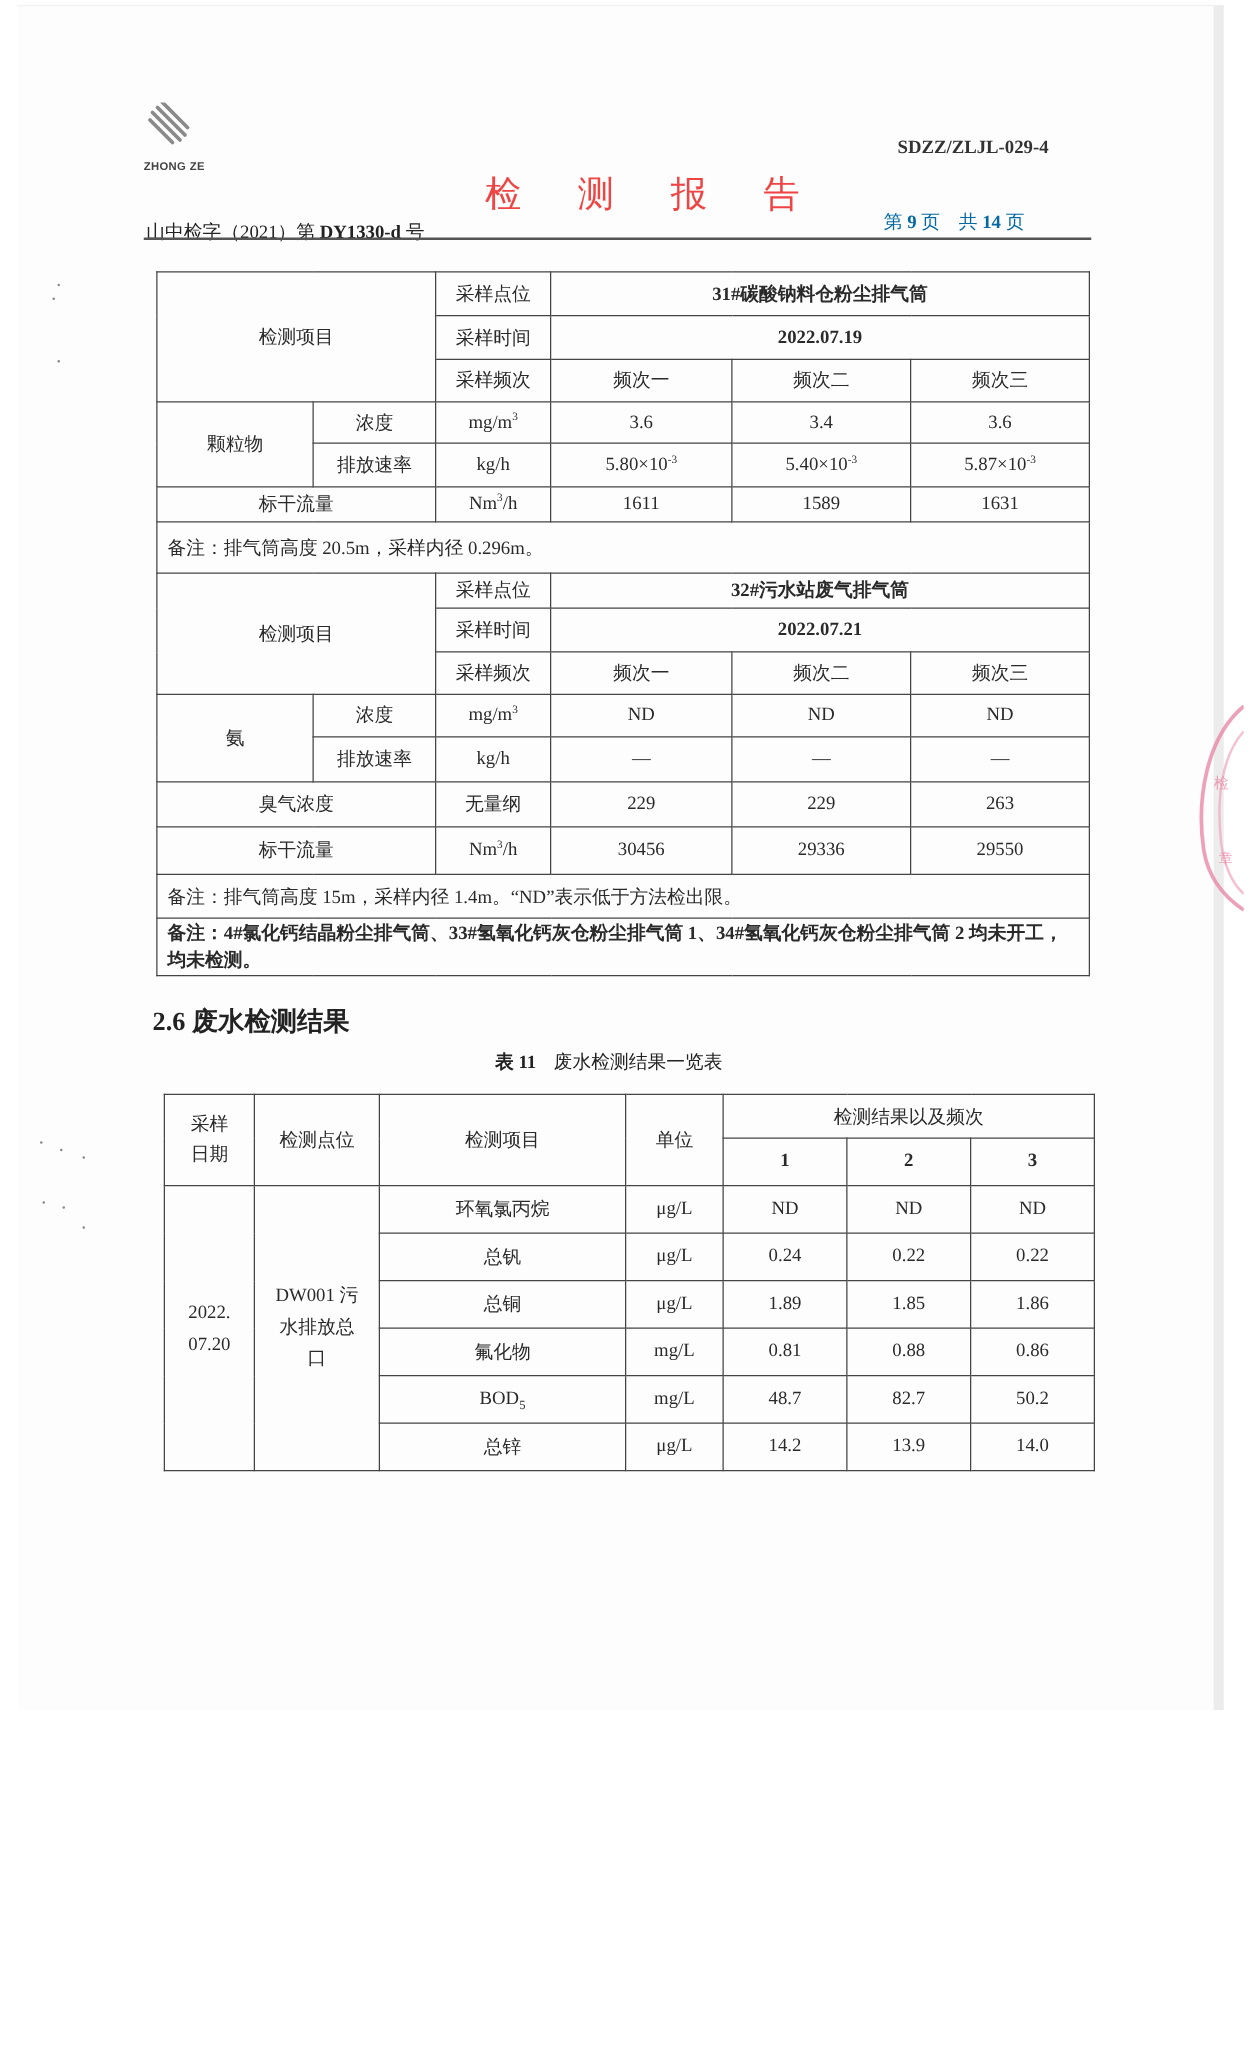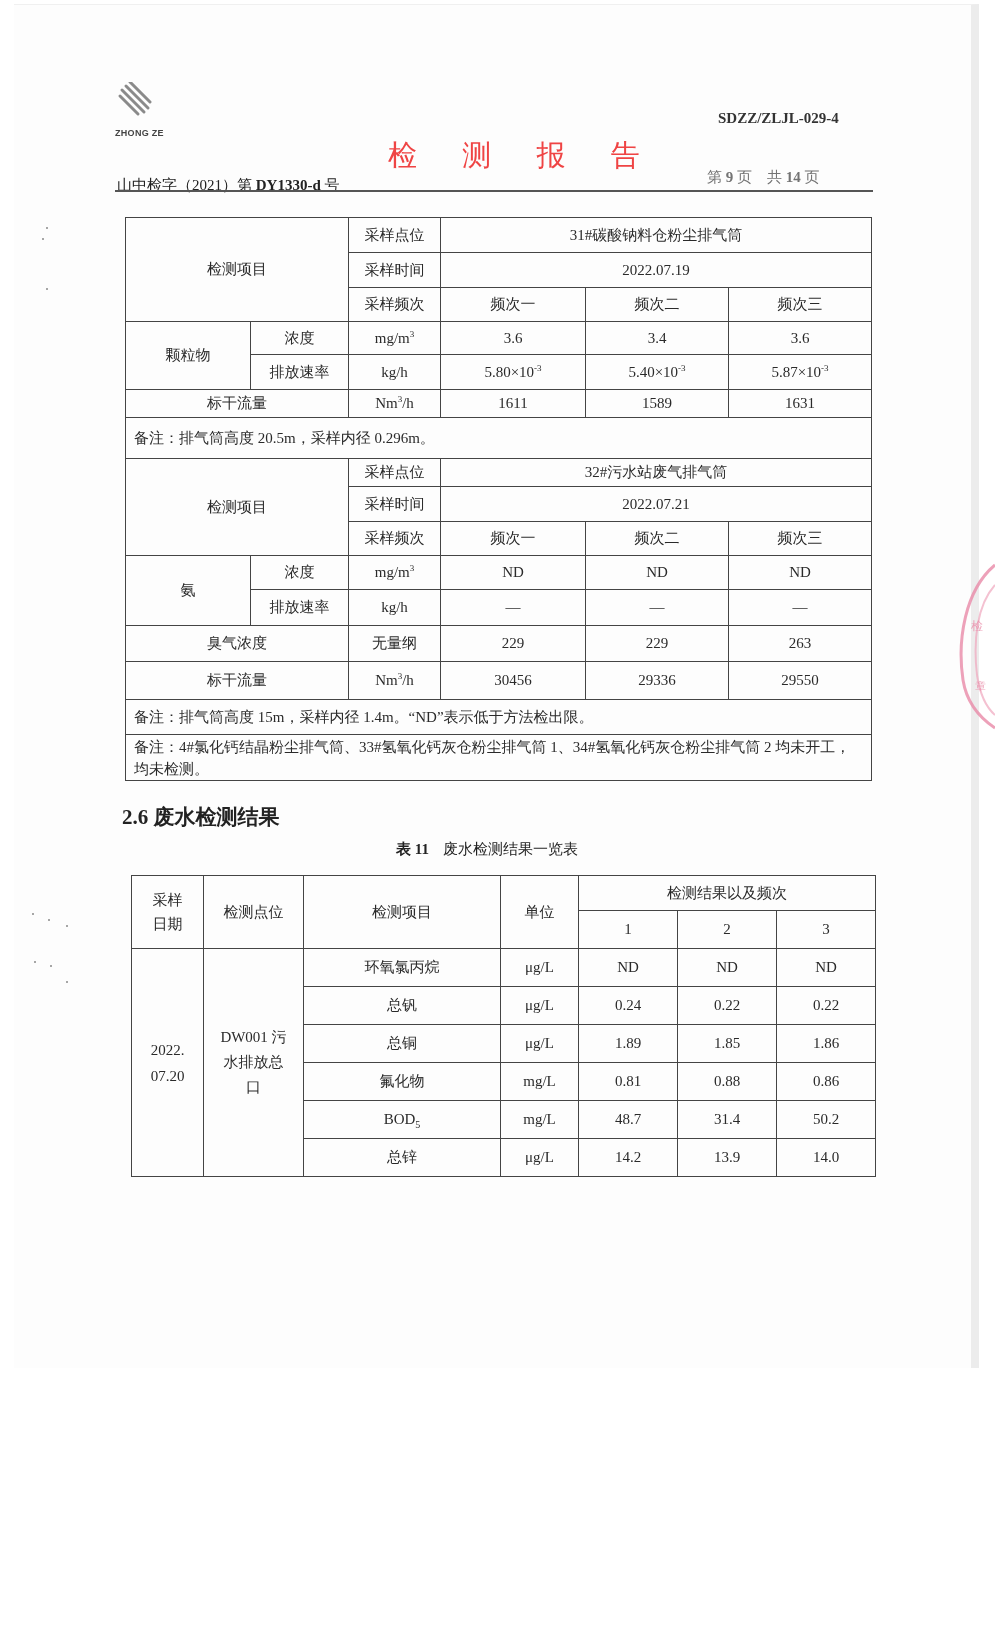"第 9 页 共 14" .pageinfo { color: #737373 -> #0369a1 }
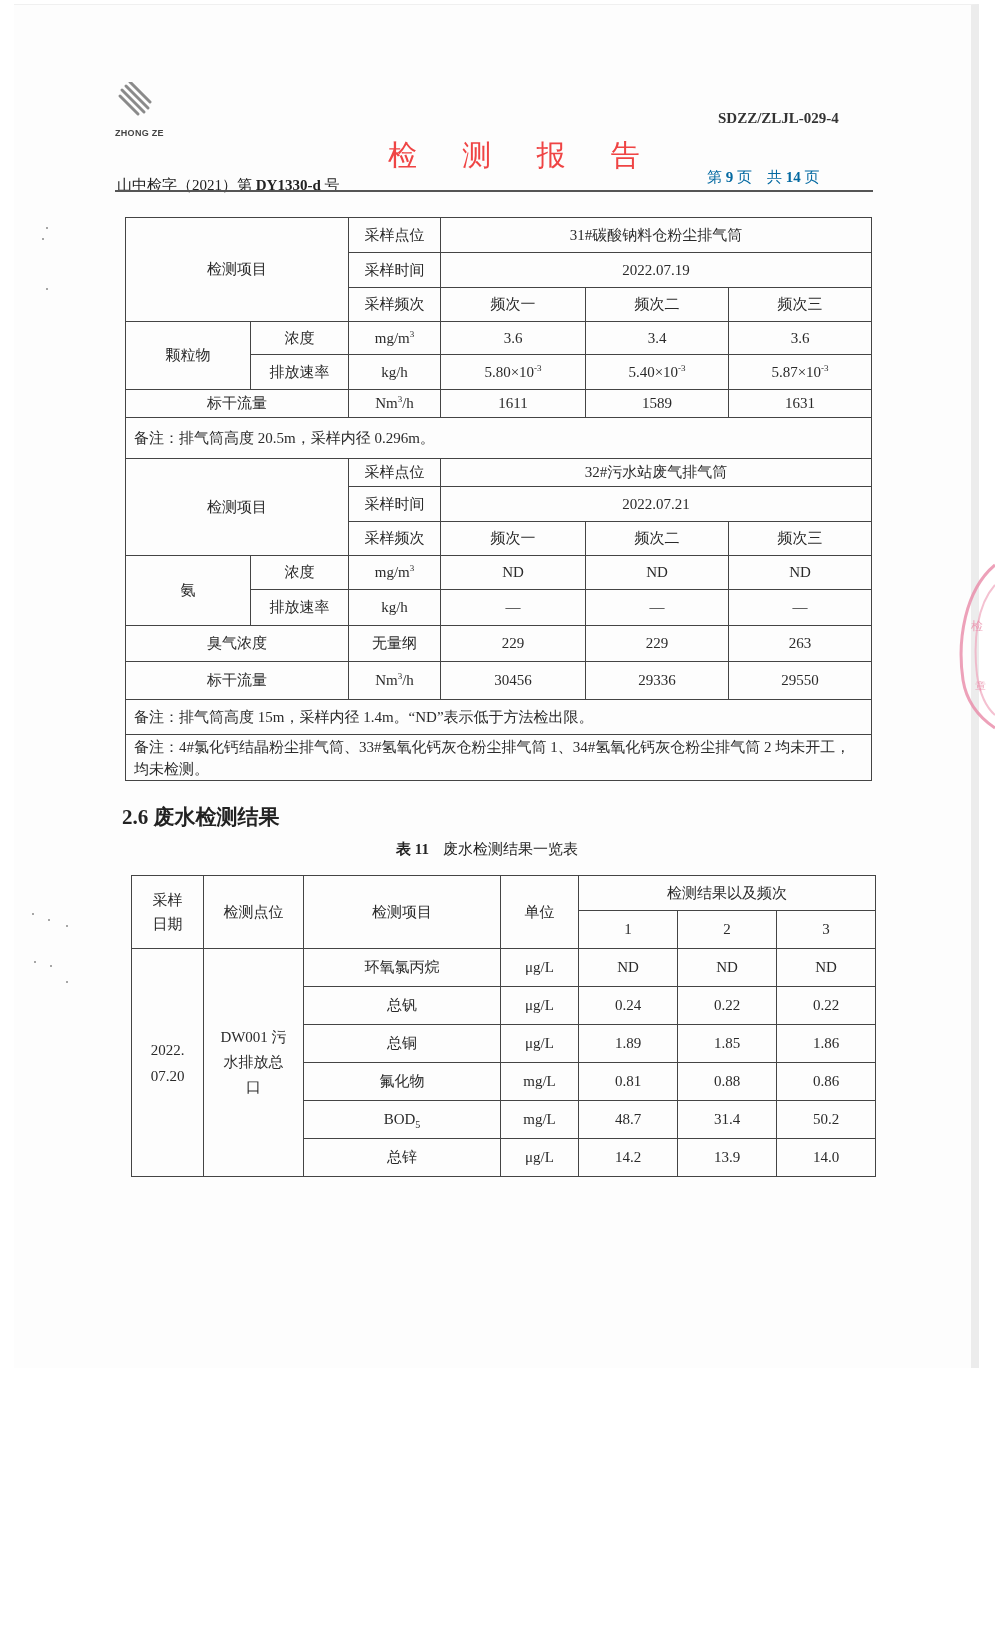"31#碳酸钠料仓粉尘排气筒" td.bold { font-weight: normal -> bold }
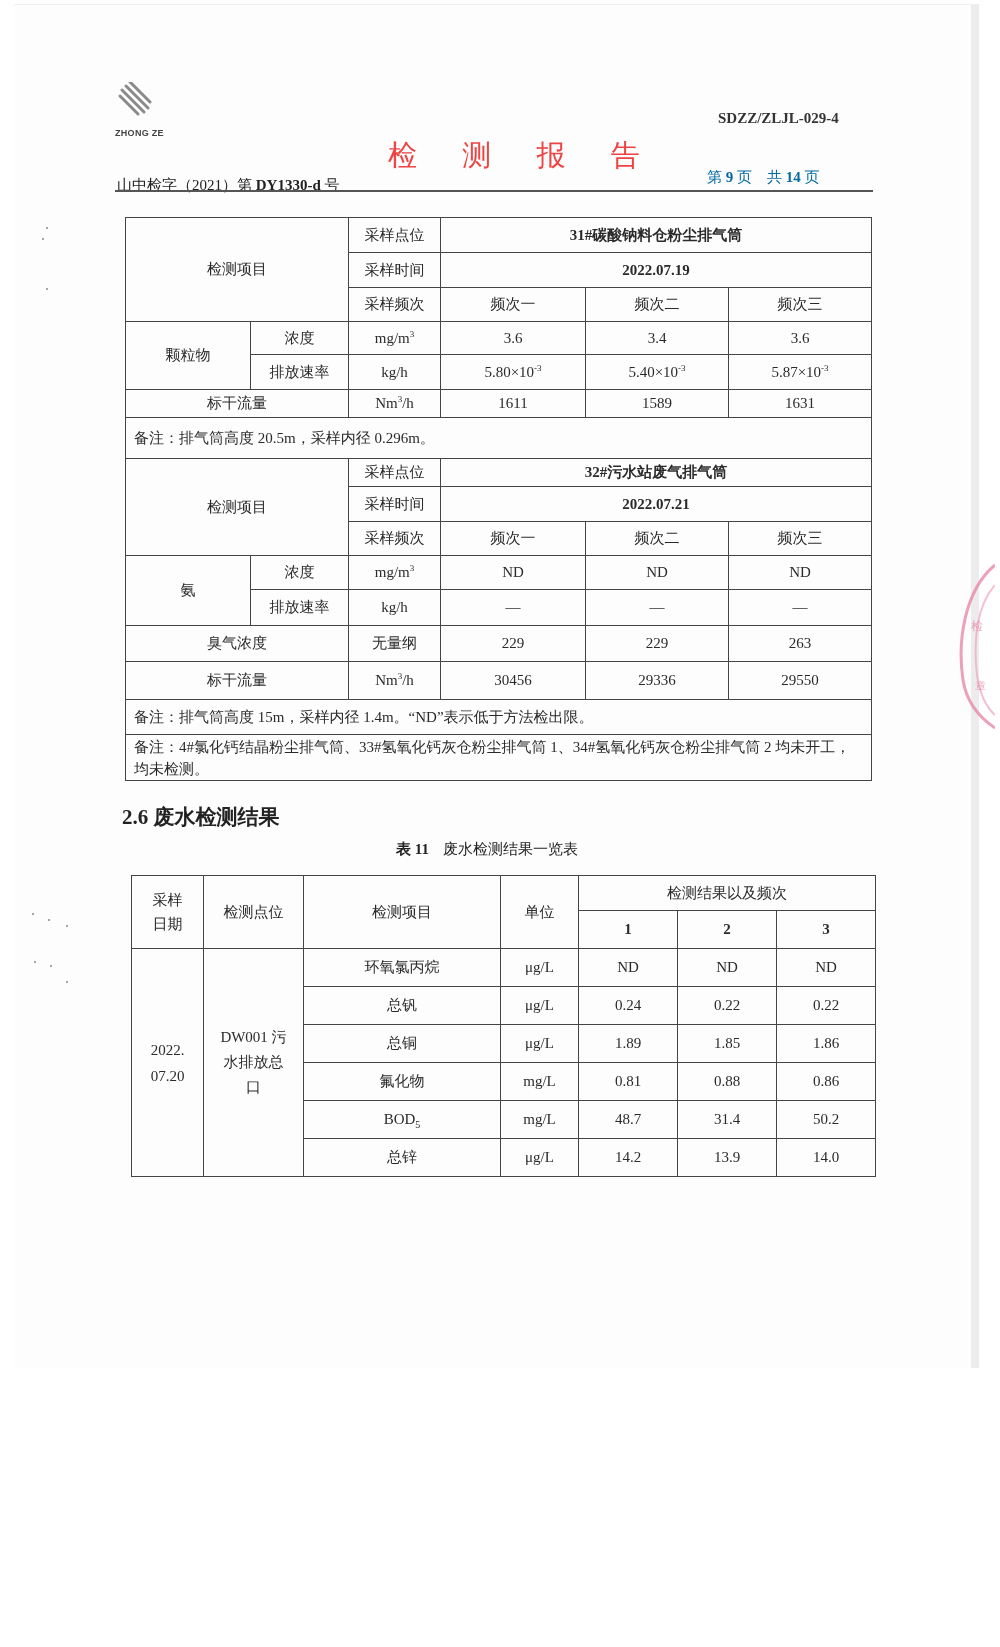"备注：4#氯化钙结晶粉尘排气筒、33#氢氧化钙灰仓粉尘排气筒" td.left { font-weight: none -> bold }
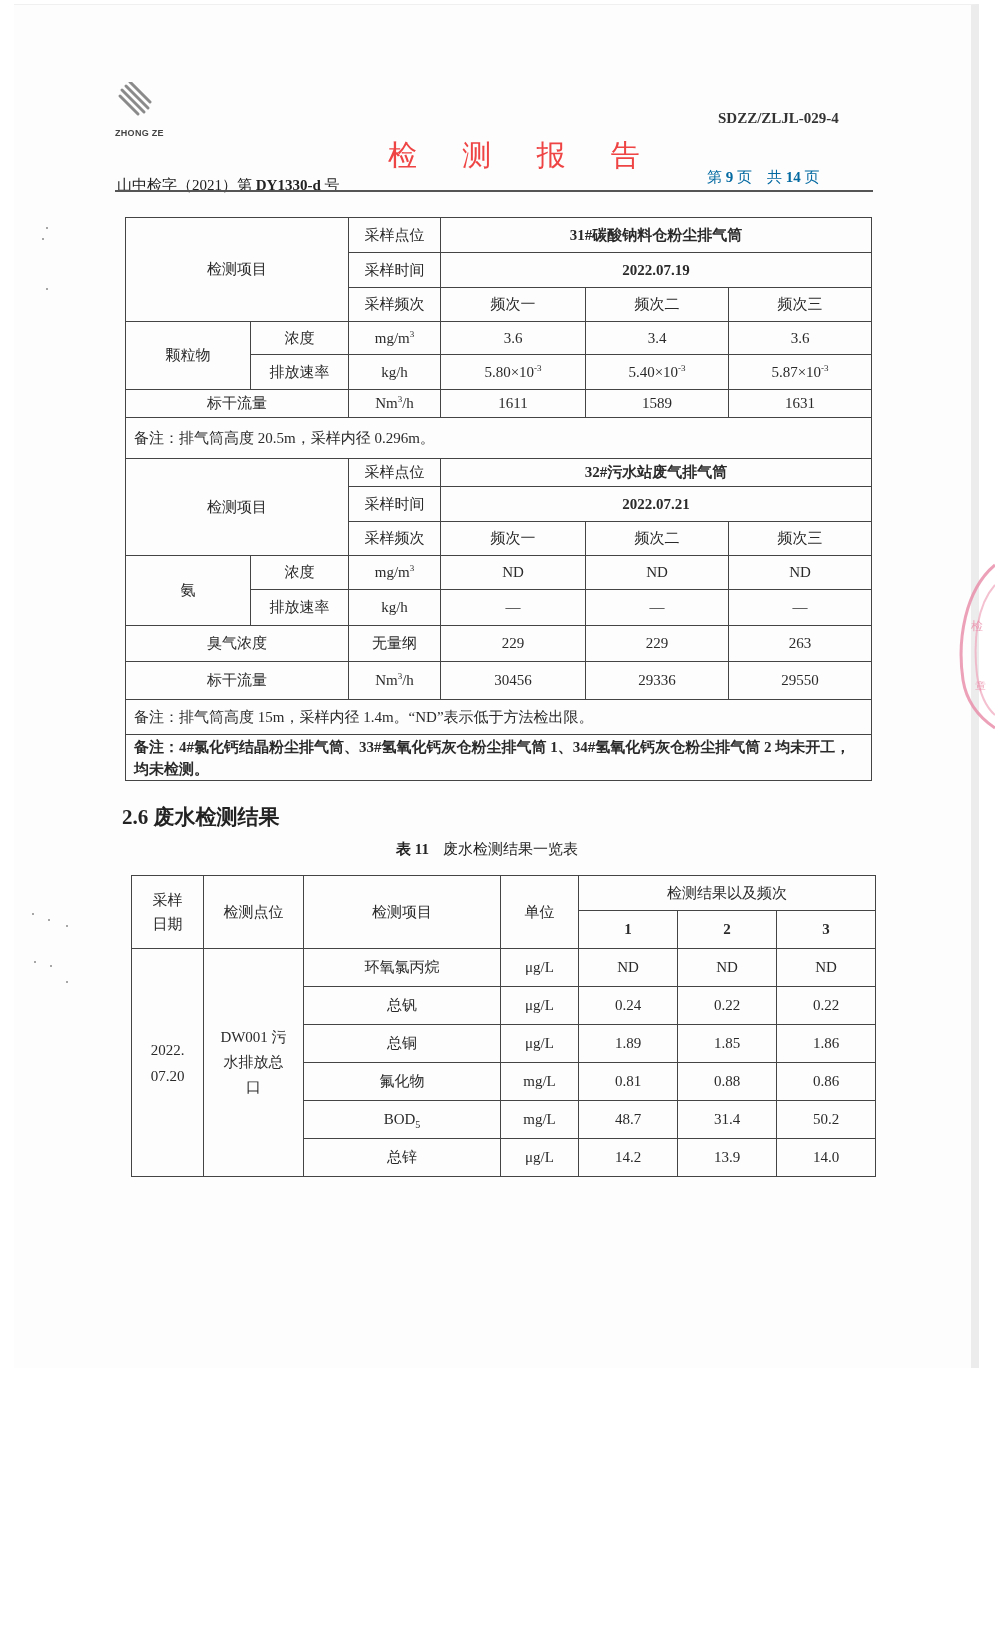"31.4" td { text: 31.4 -> 82.7 }
